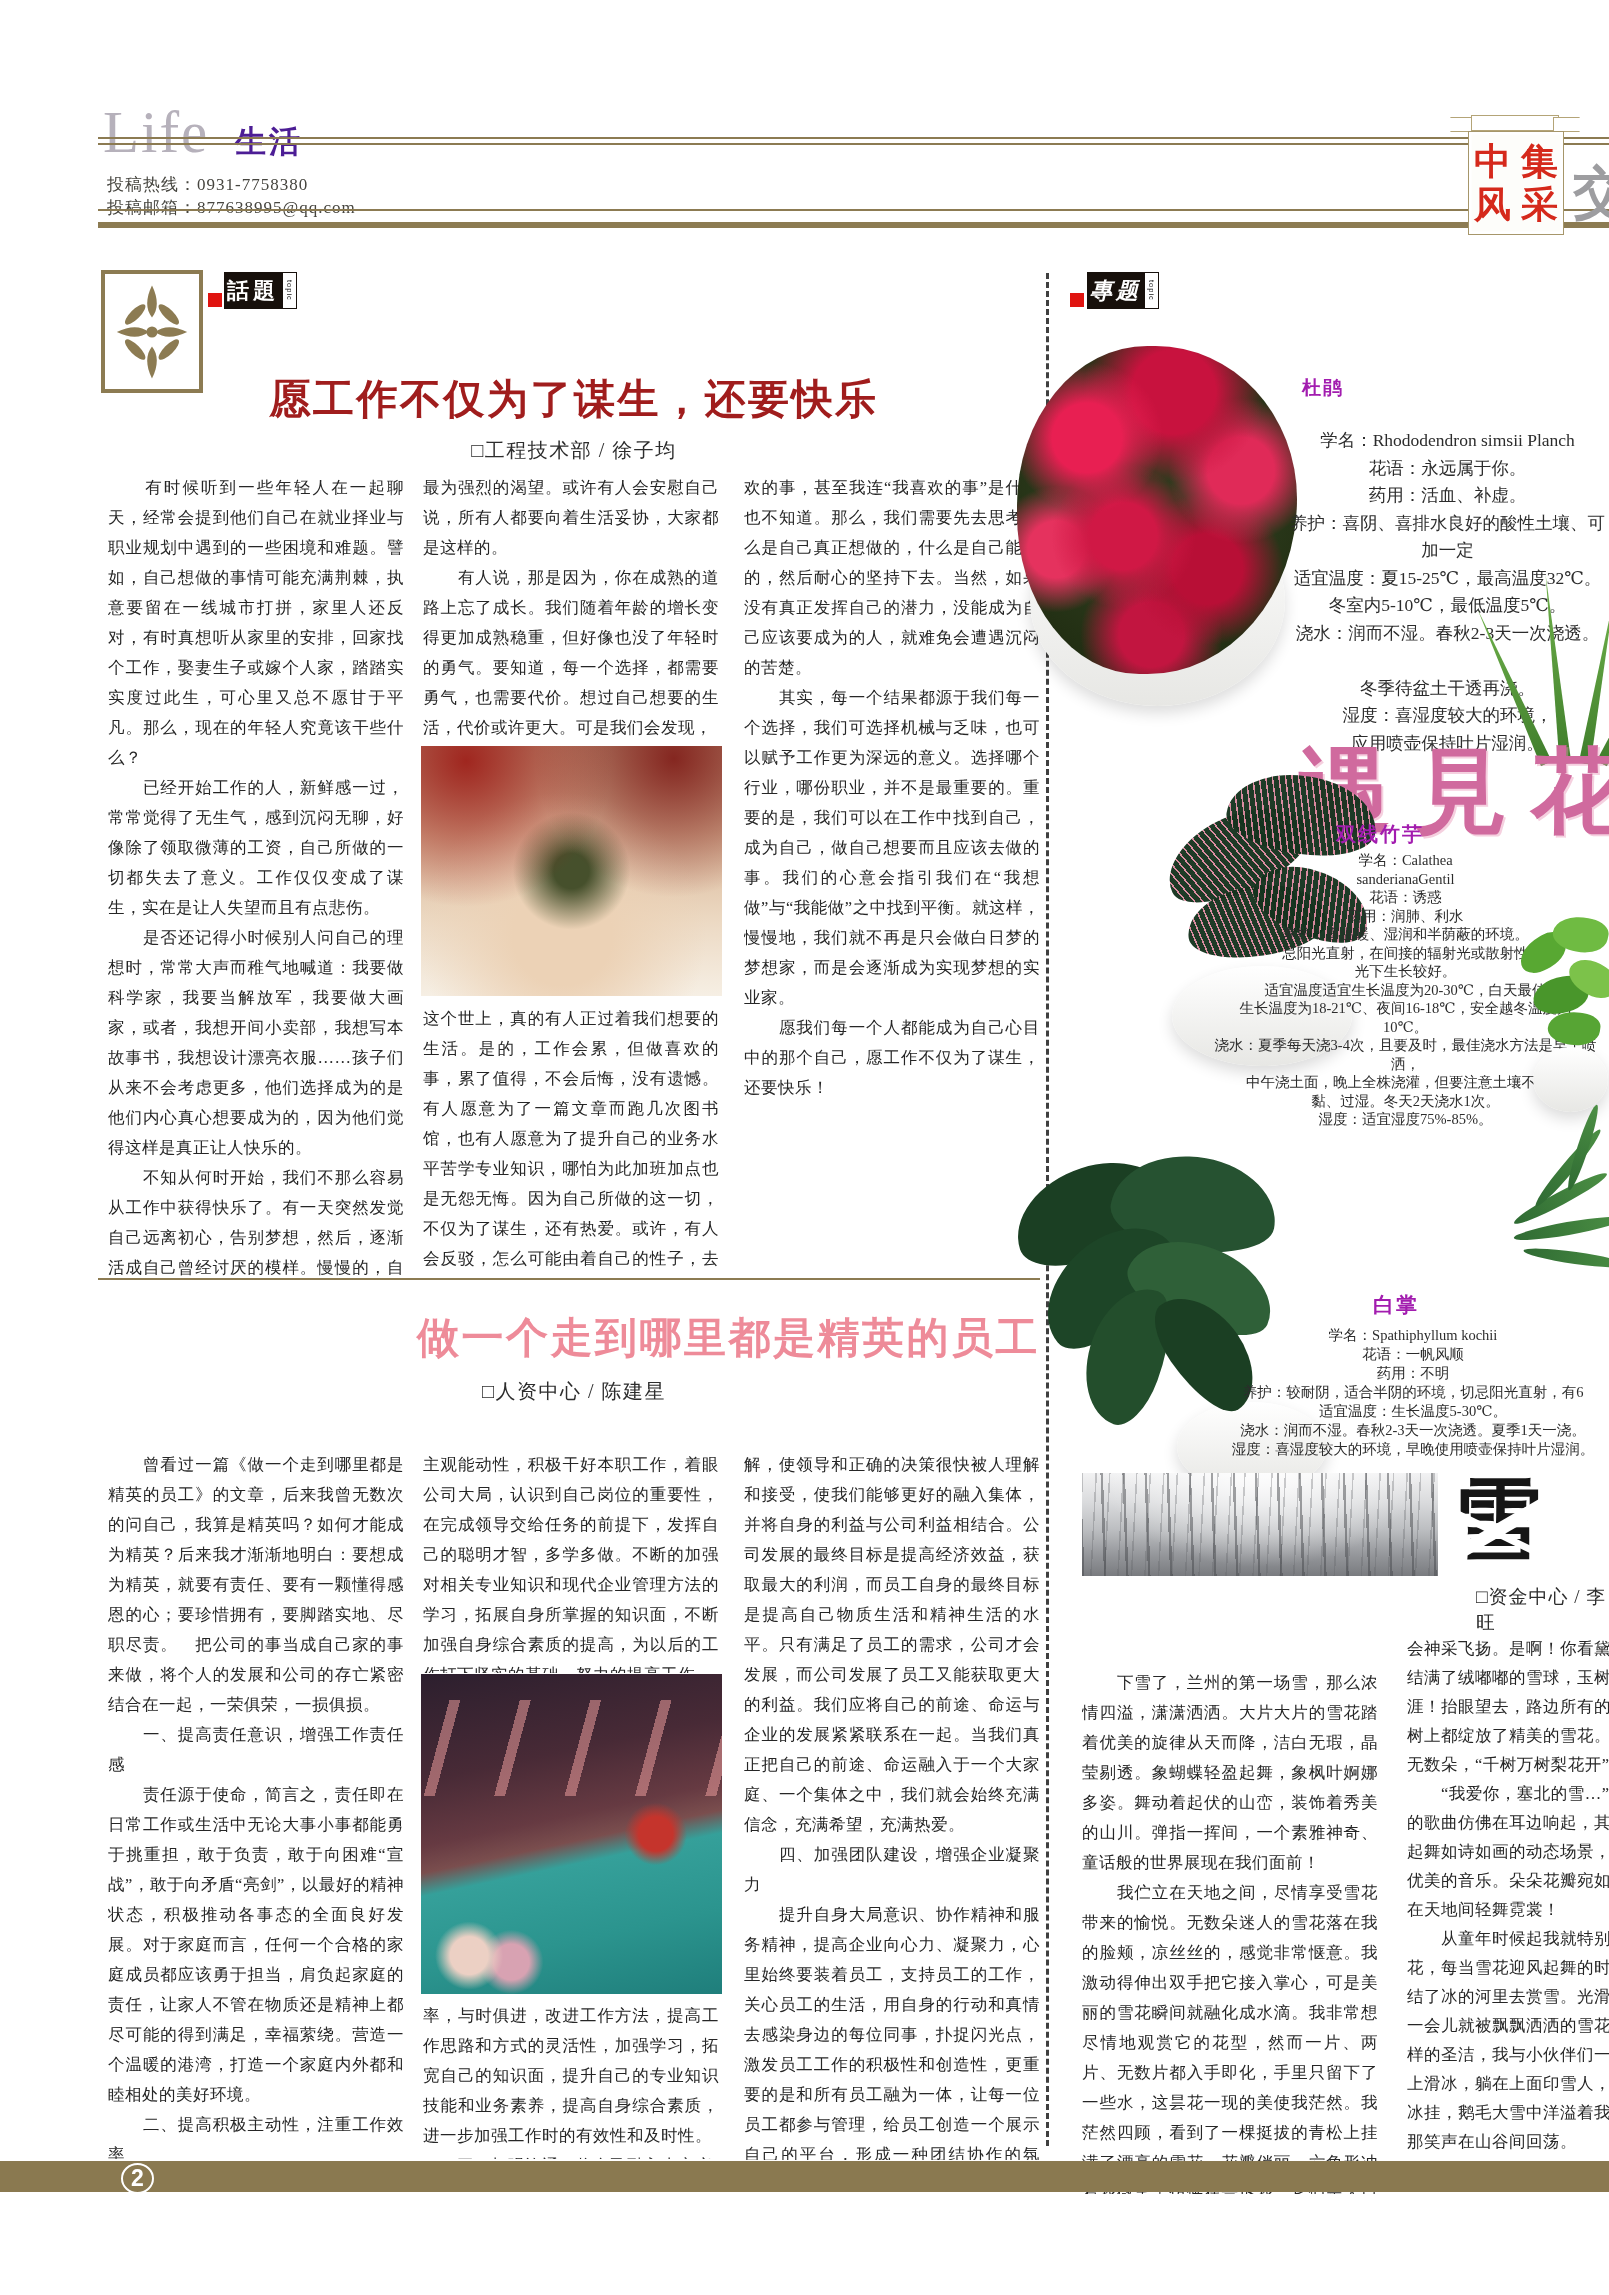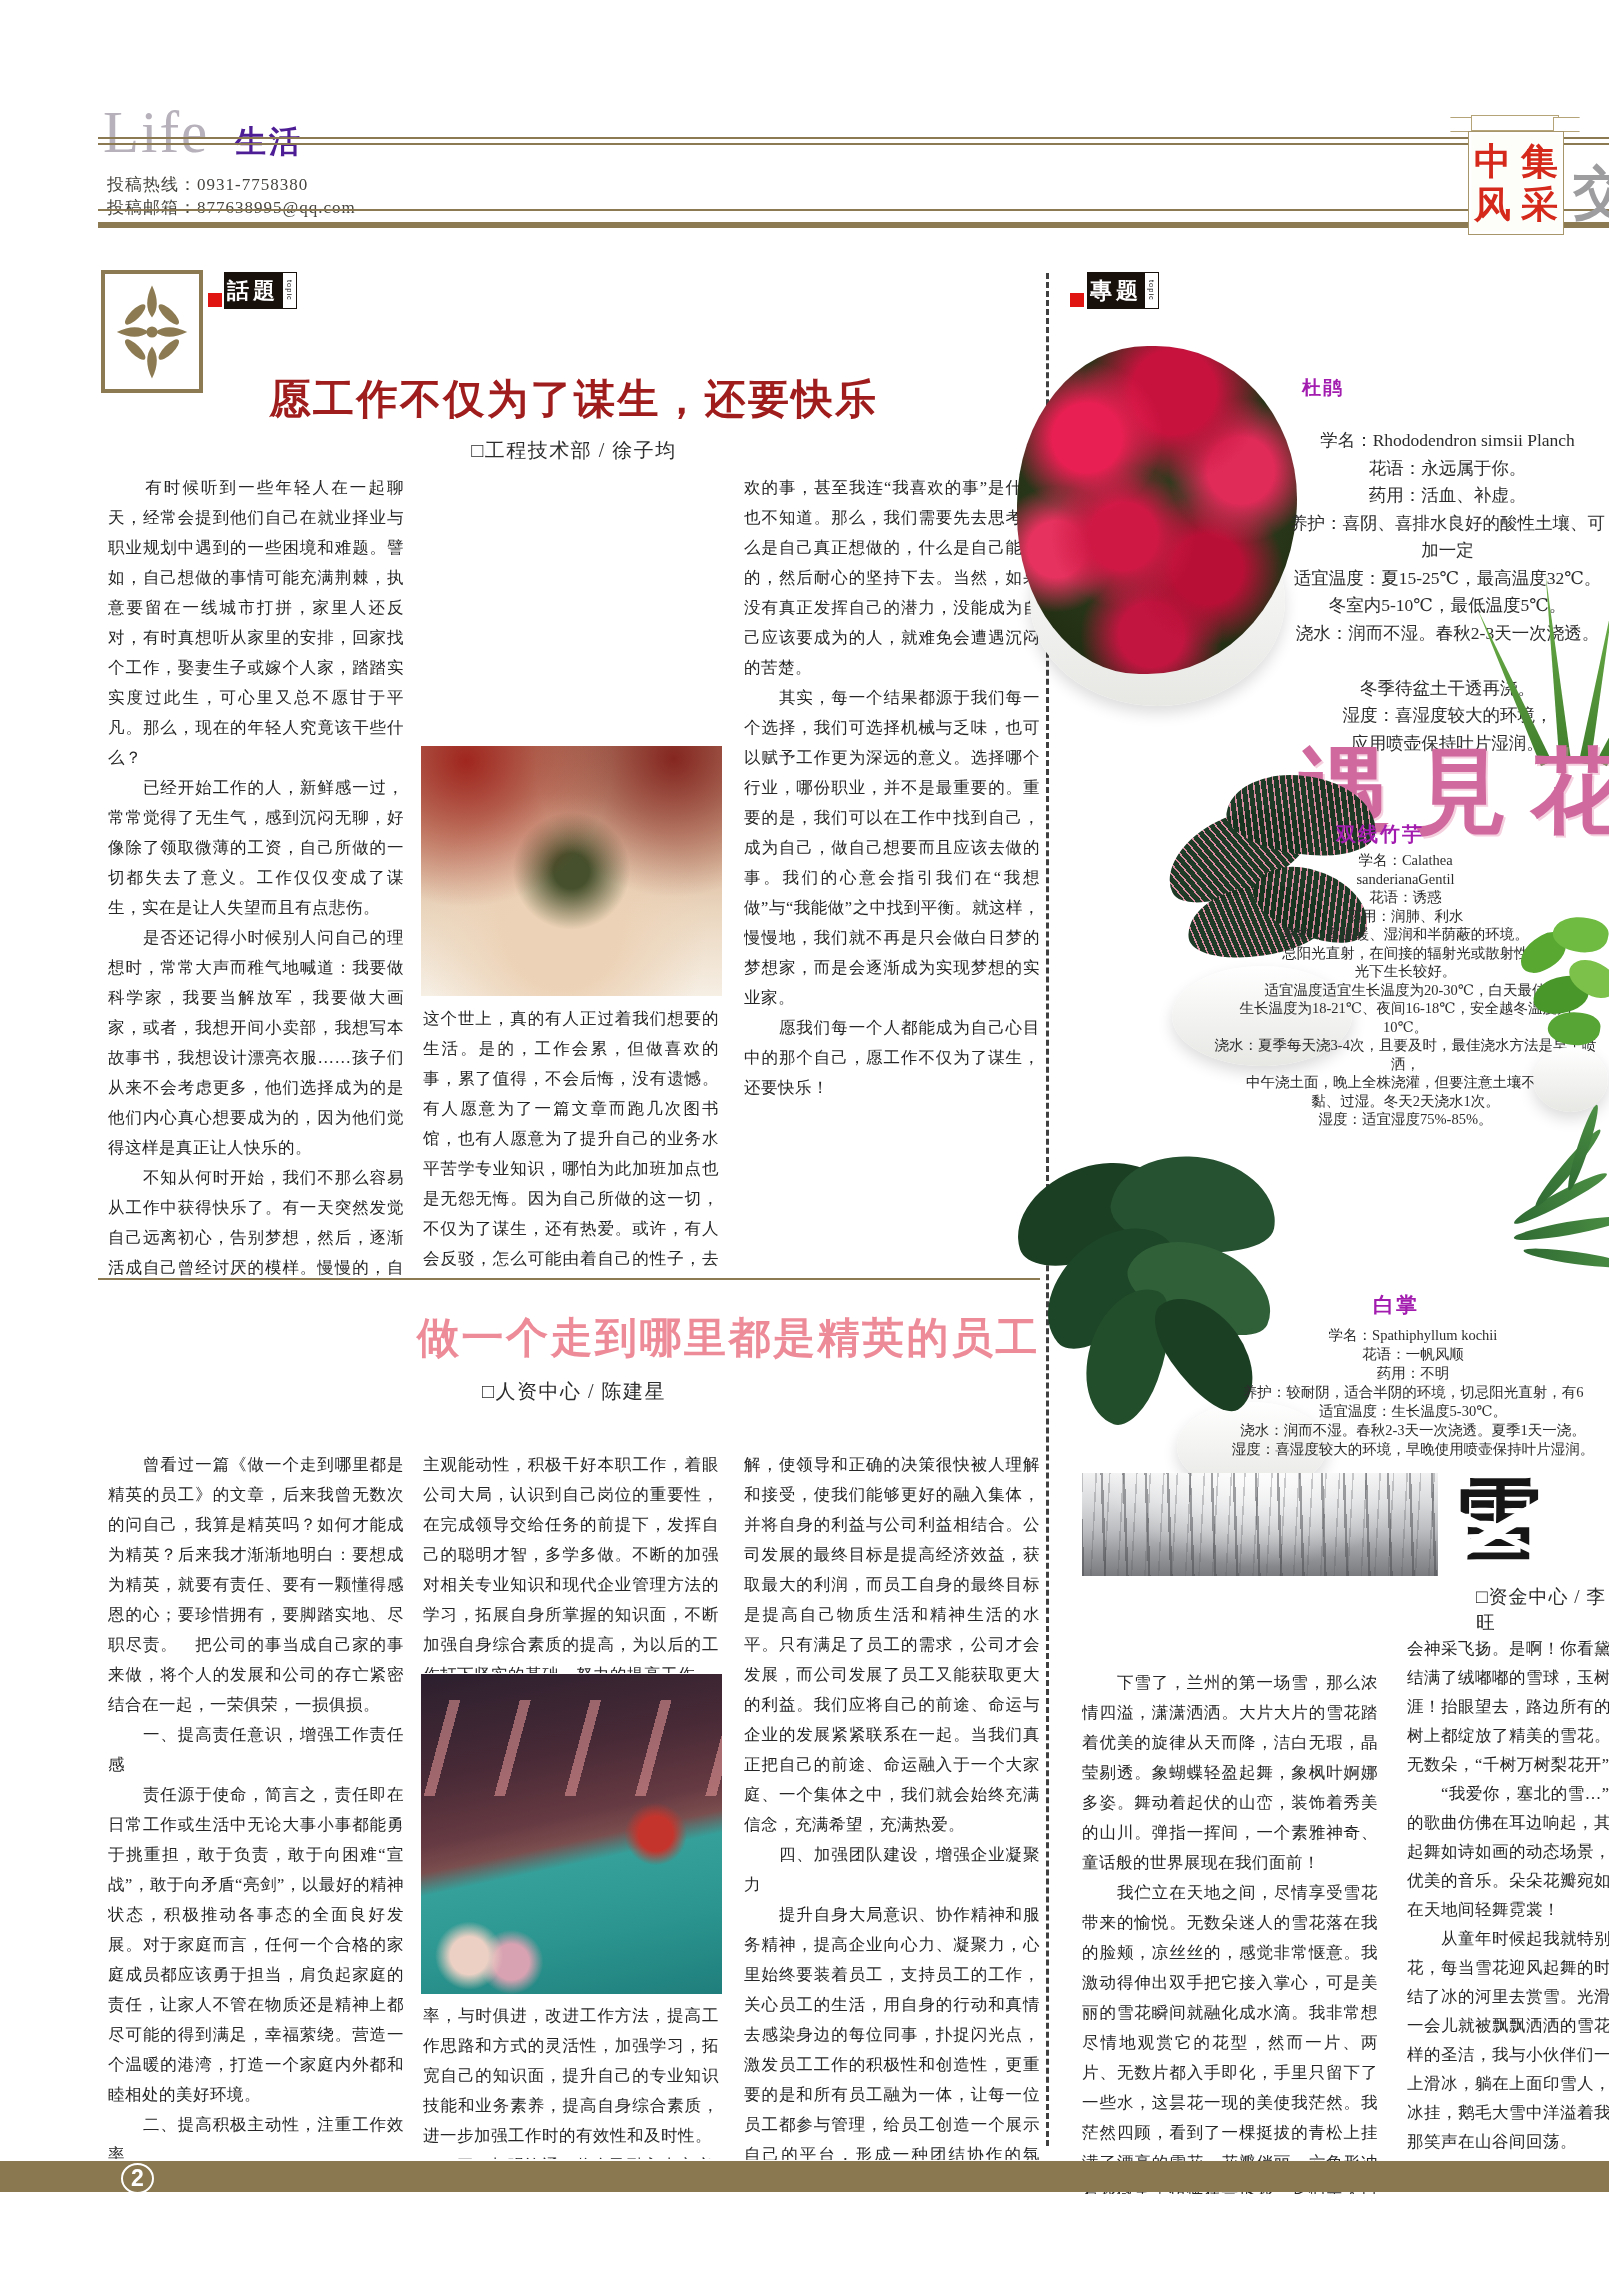"專题" div.abs { font-style: none -> italic }
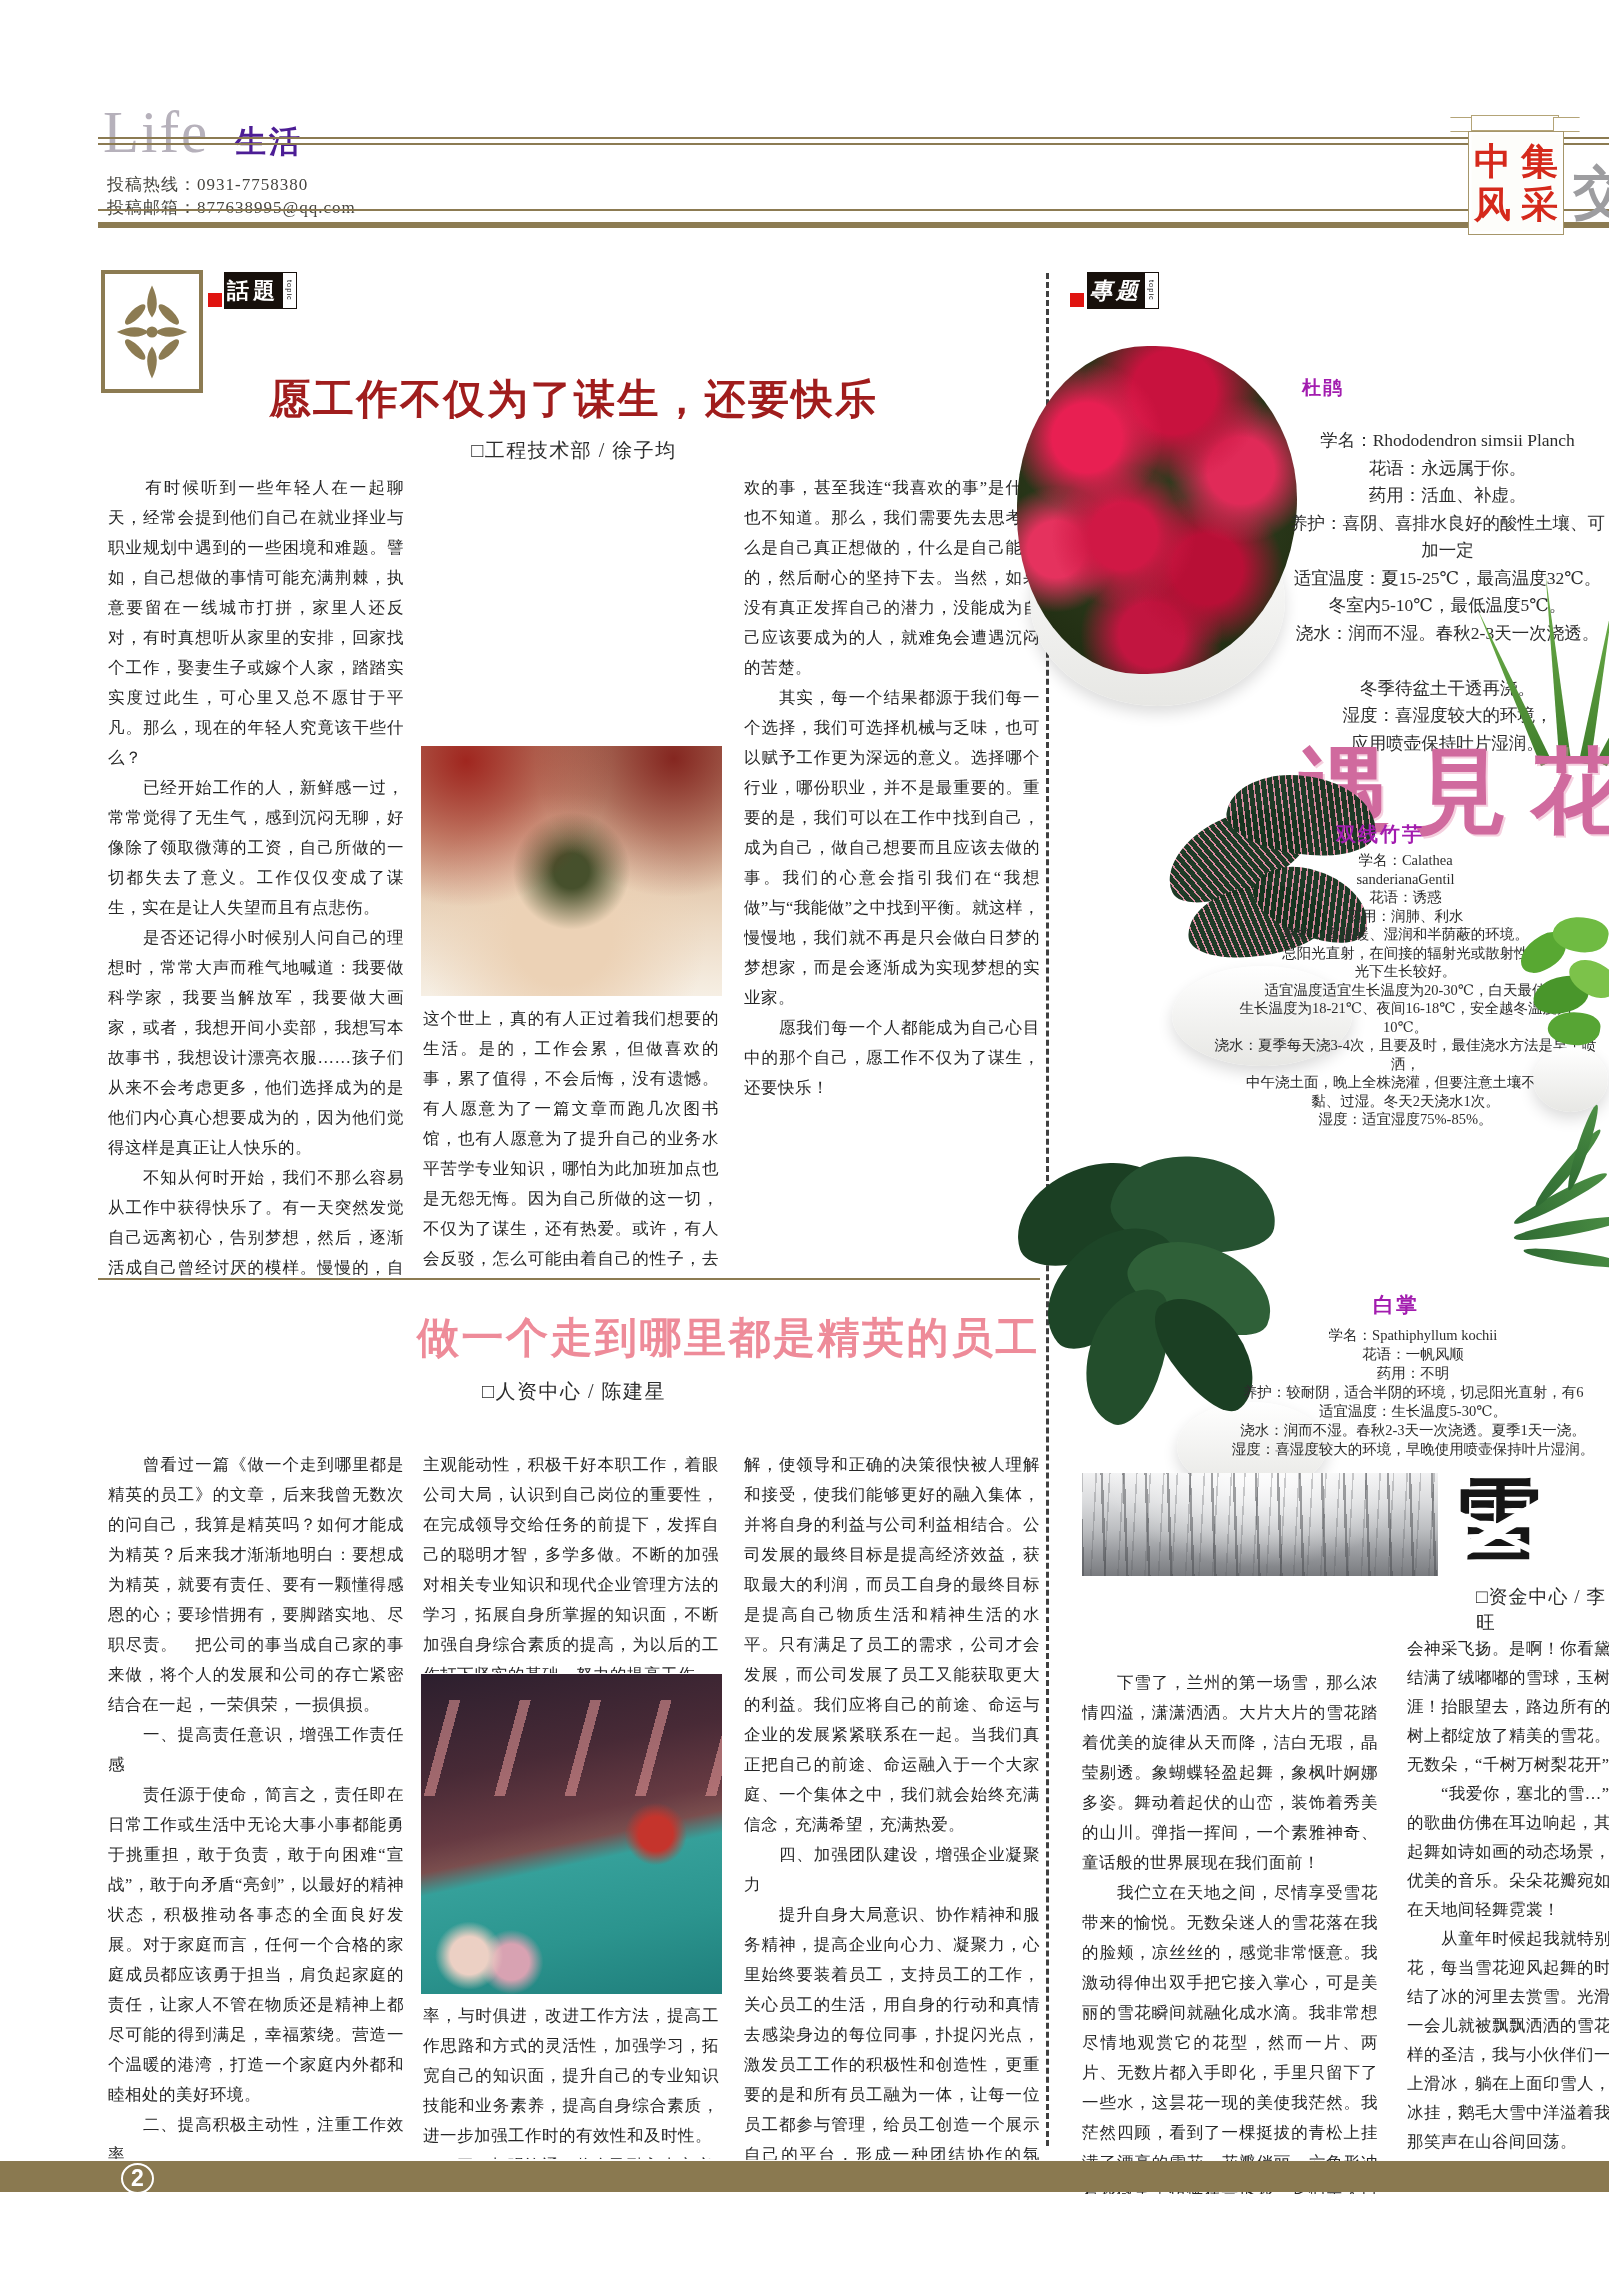"最为强烈的渴望。或许有人会安慰自己说，所有人都要向着生活妥协，大家都是这样的。" div.abs { html: none -> <div>最为强烈的渴望。或许有人会安慰自己说，所有人都要向着生活妥协，大家都是这样的。 有人说，那是因为，你在成熟的道路上忘了成长。我们随着年龄的增长变得更加成熟稳重，但好像也没了年轻时的勇气。要知道，每一个选择，都需要勇气，也需要代价。想过自己想要的生活，代价或许更大。可是我们会发现，</div> }
